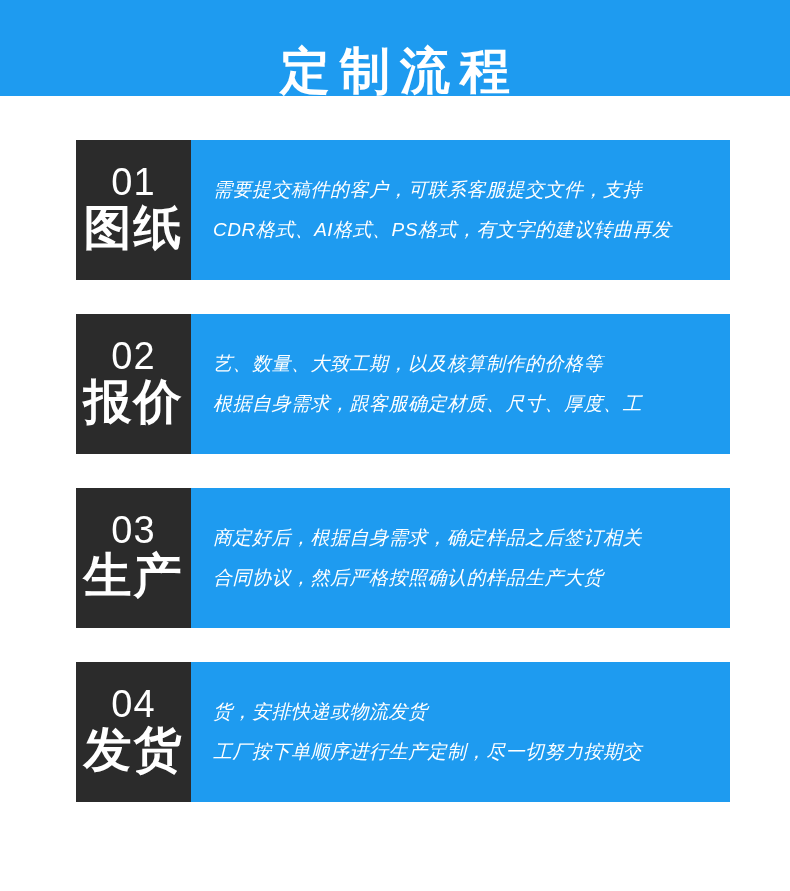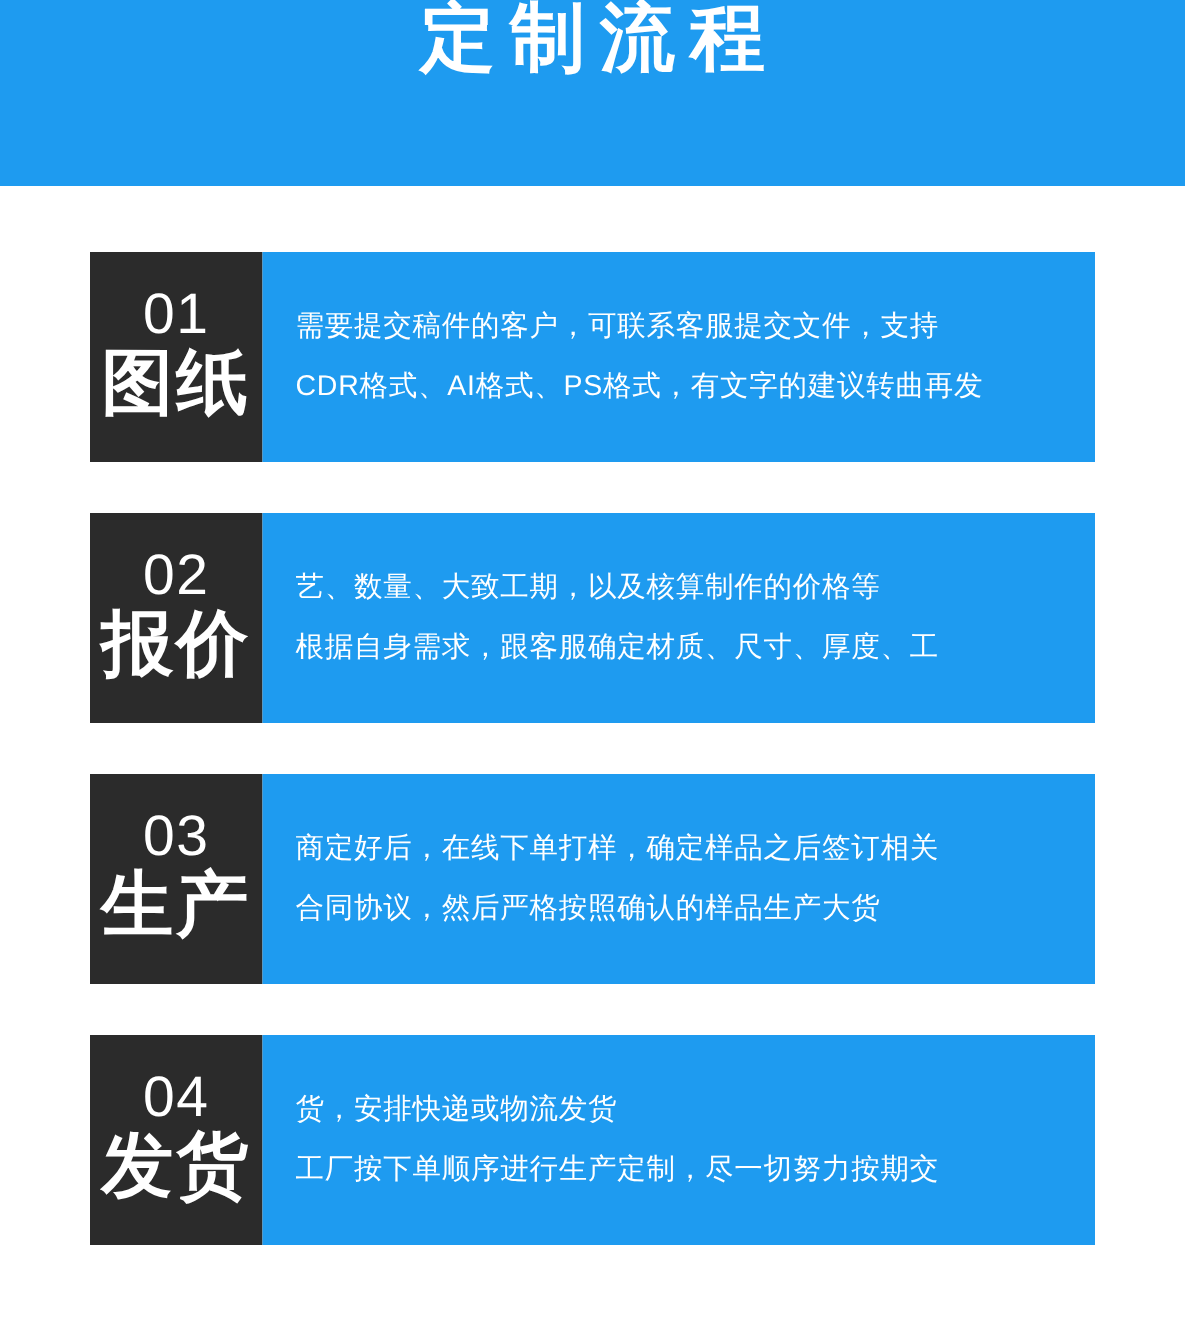"定制流程" .header { align-items: flex-start -> flex-end; height: 124px -> 96px }
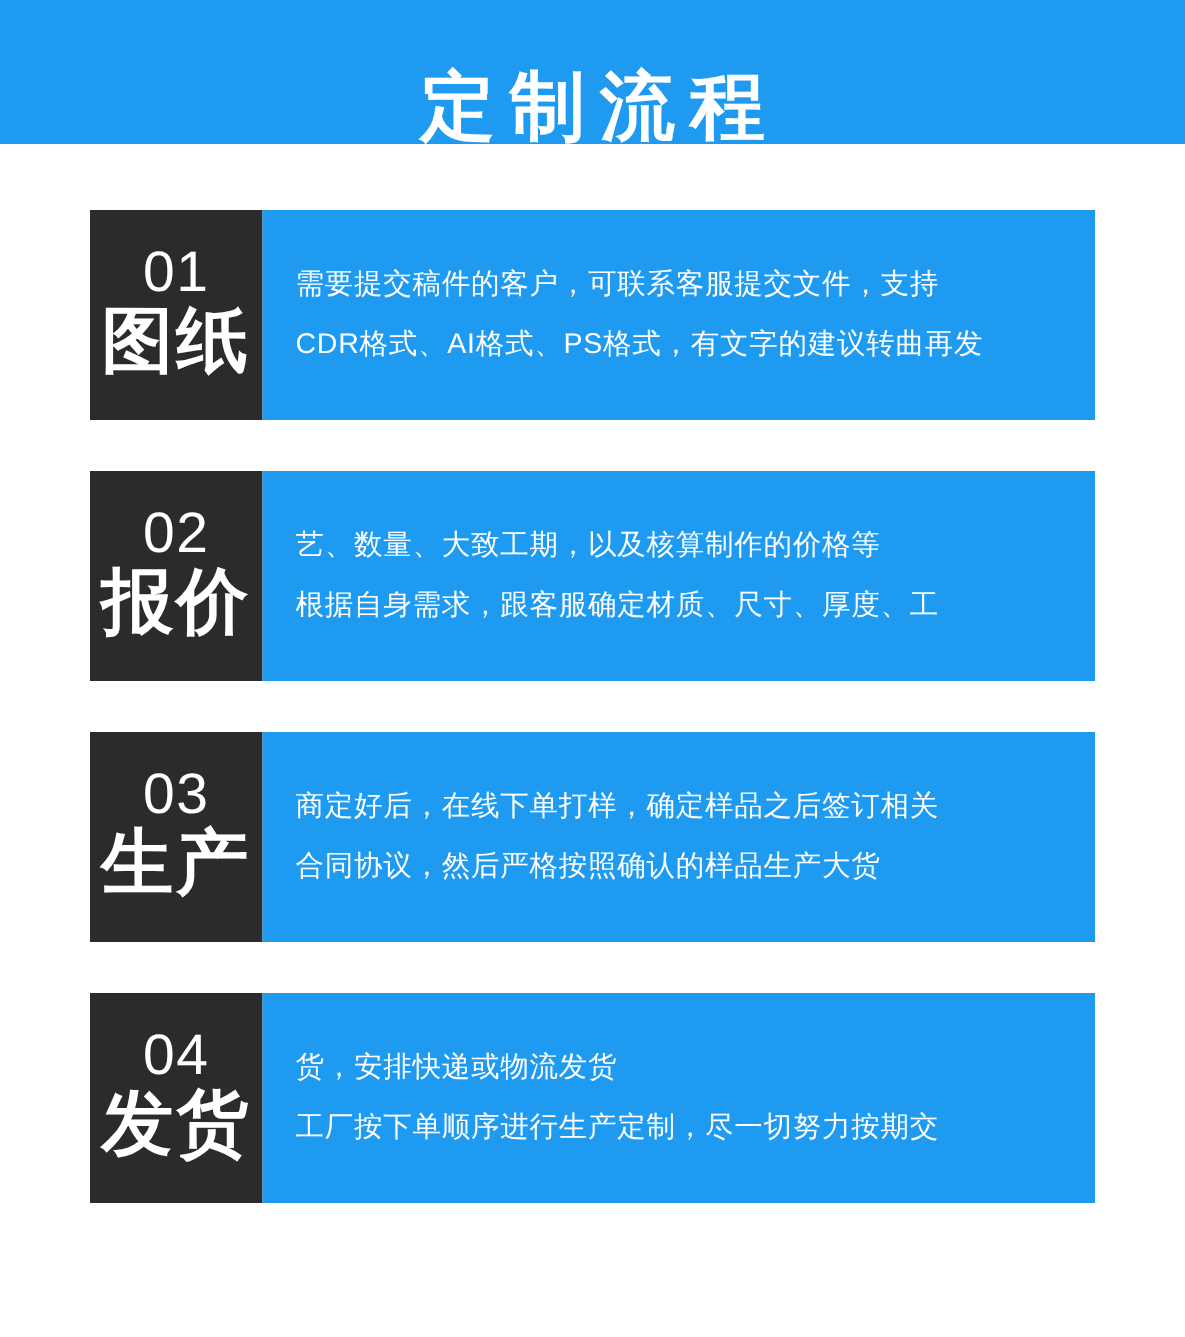"01" .step { margin-left: none -> 16px }
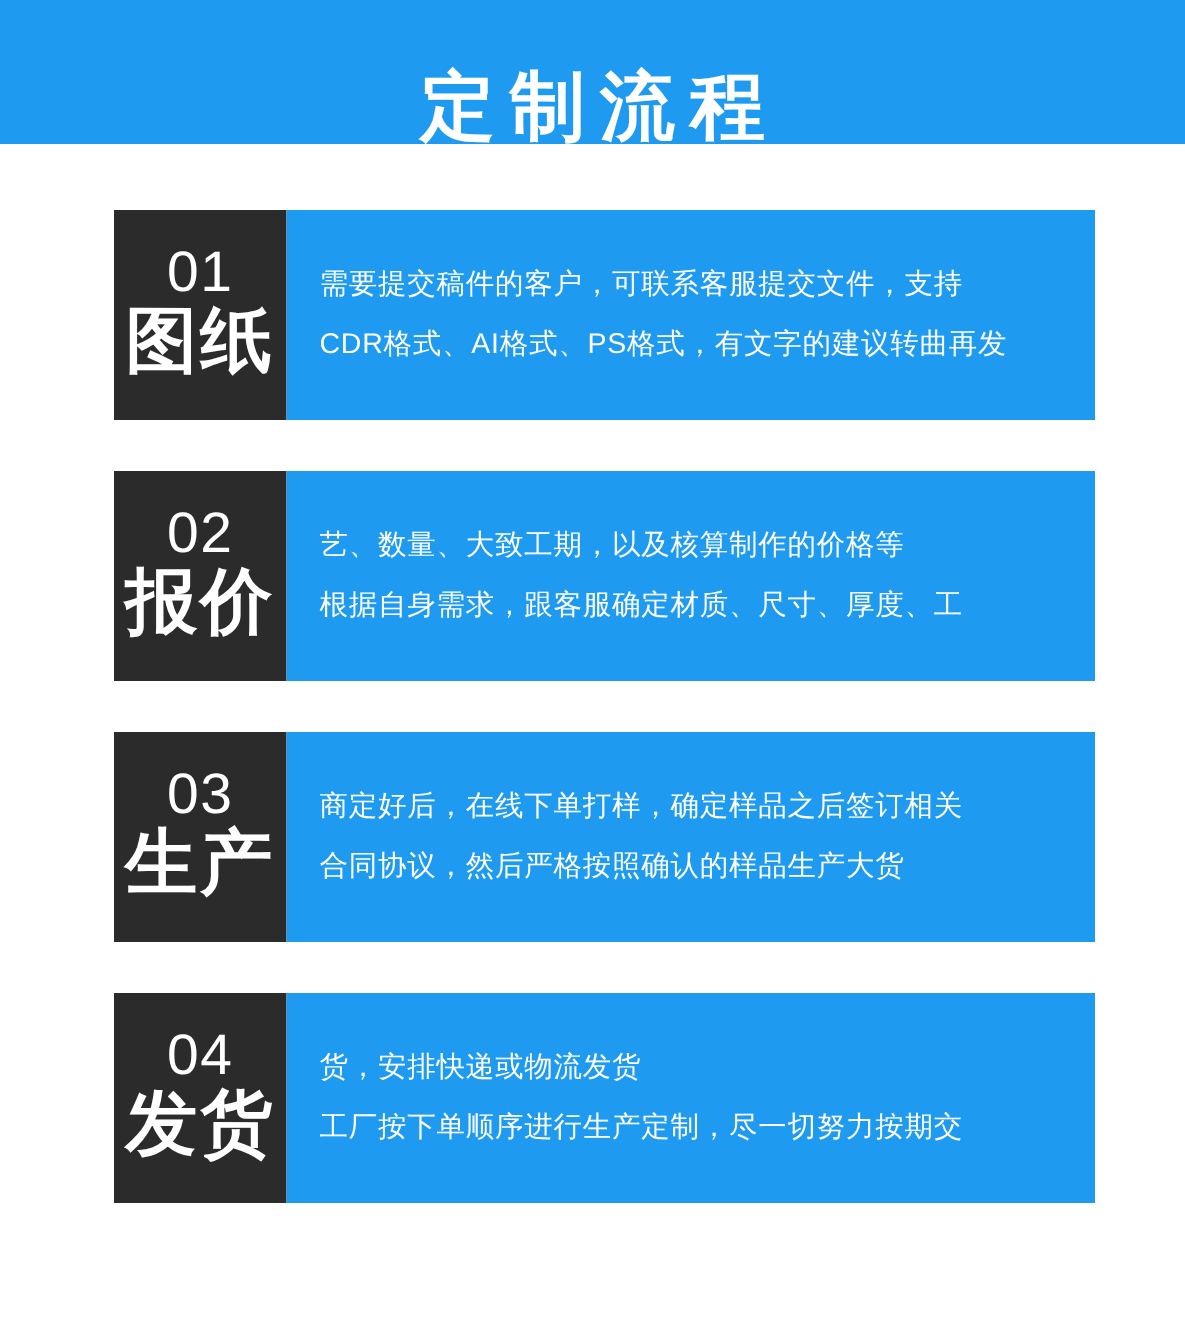"需要提交稿件的客户，可联系客服提交文件，支持" .step-body { font-style: none -> italic }
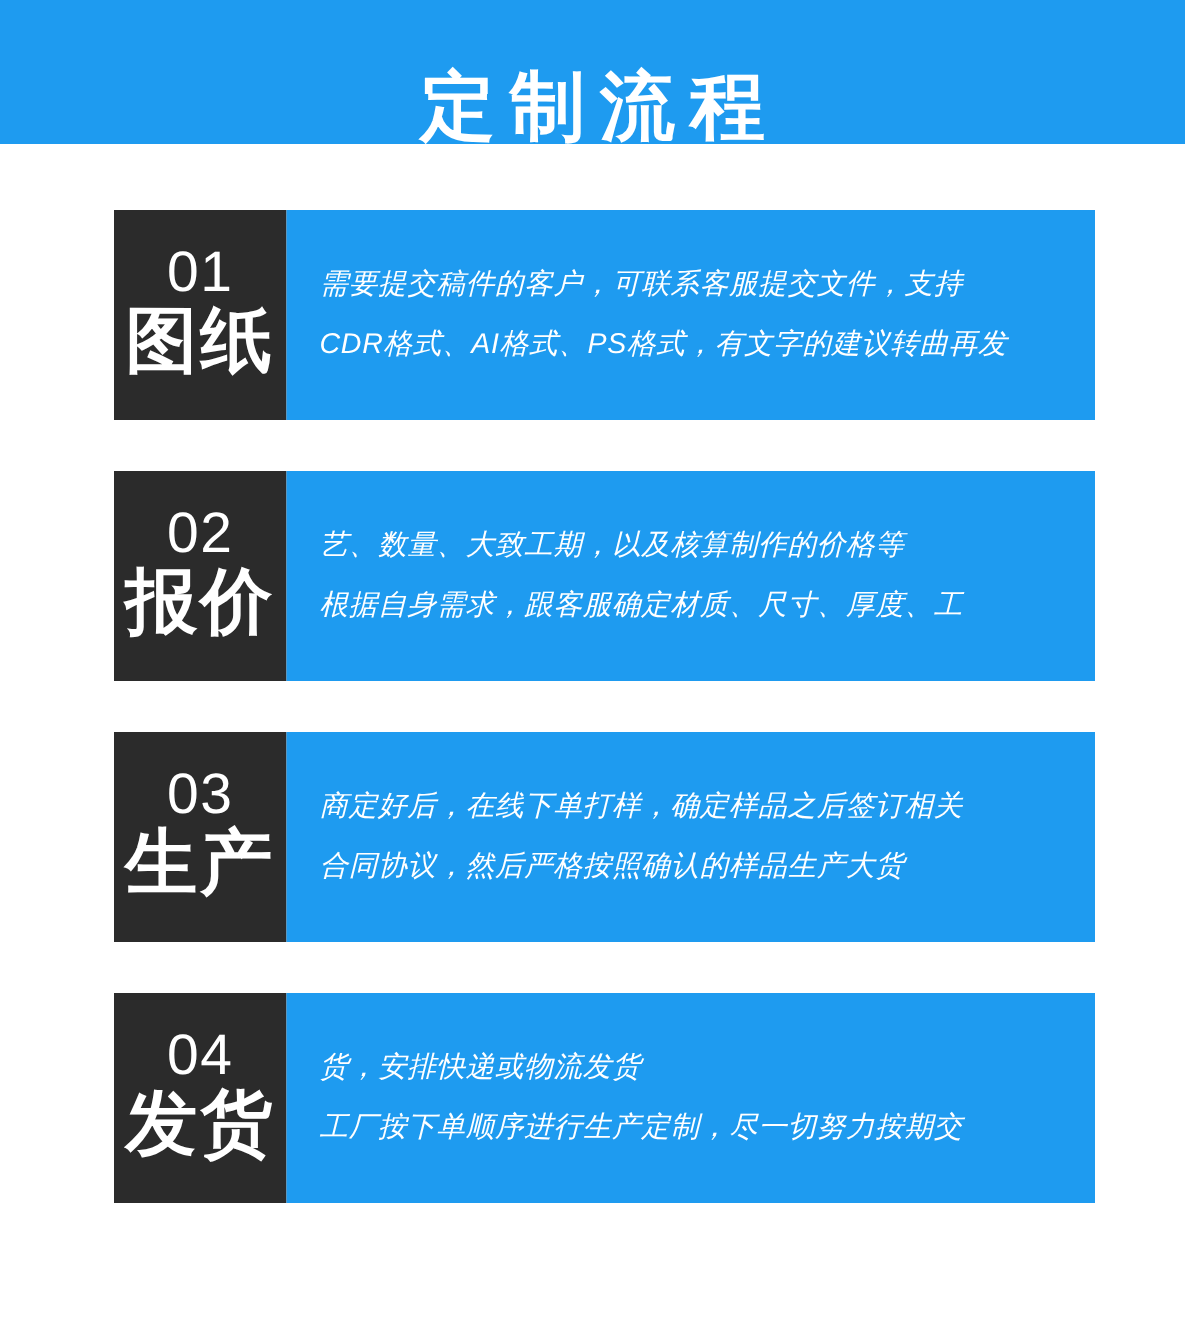"商定好后，在线下单打样，确定样品之后签订相关" div.step-line { text: 在线下单打样 -> 根据自身需求 }
